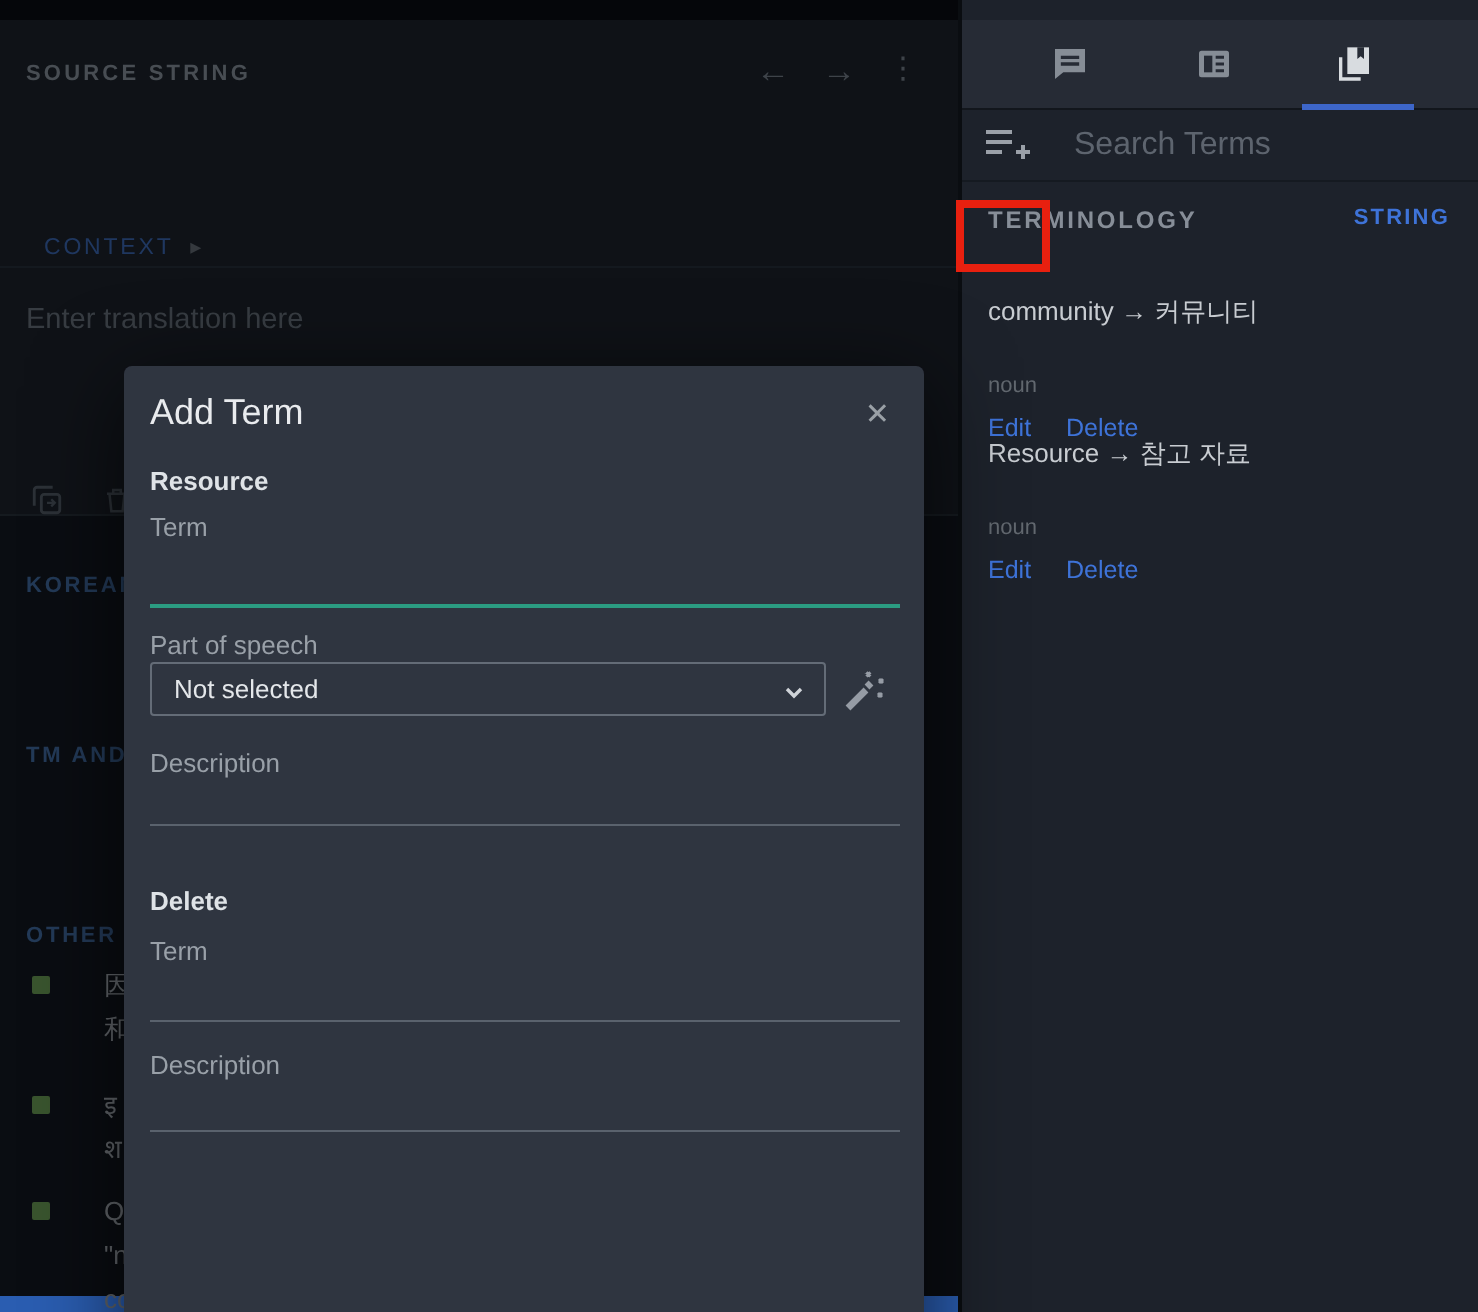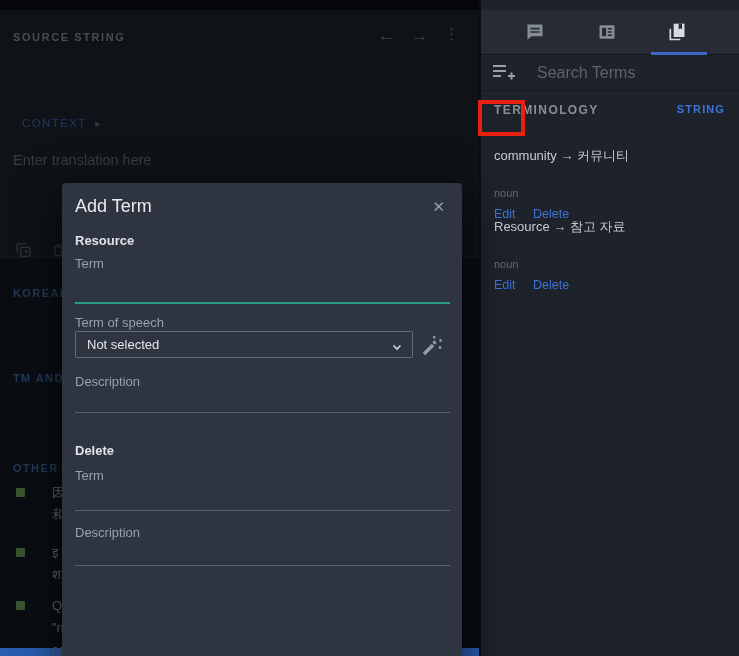"Term of speech" div.m-lbl { text: Term -> Part }
